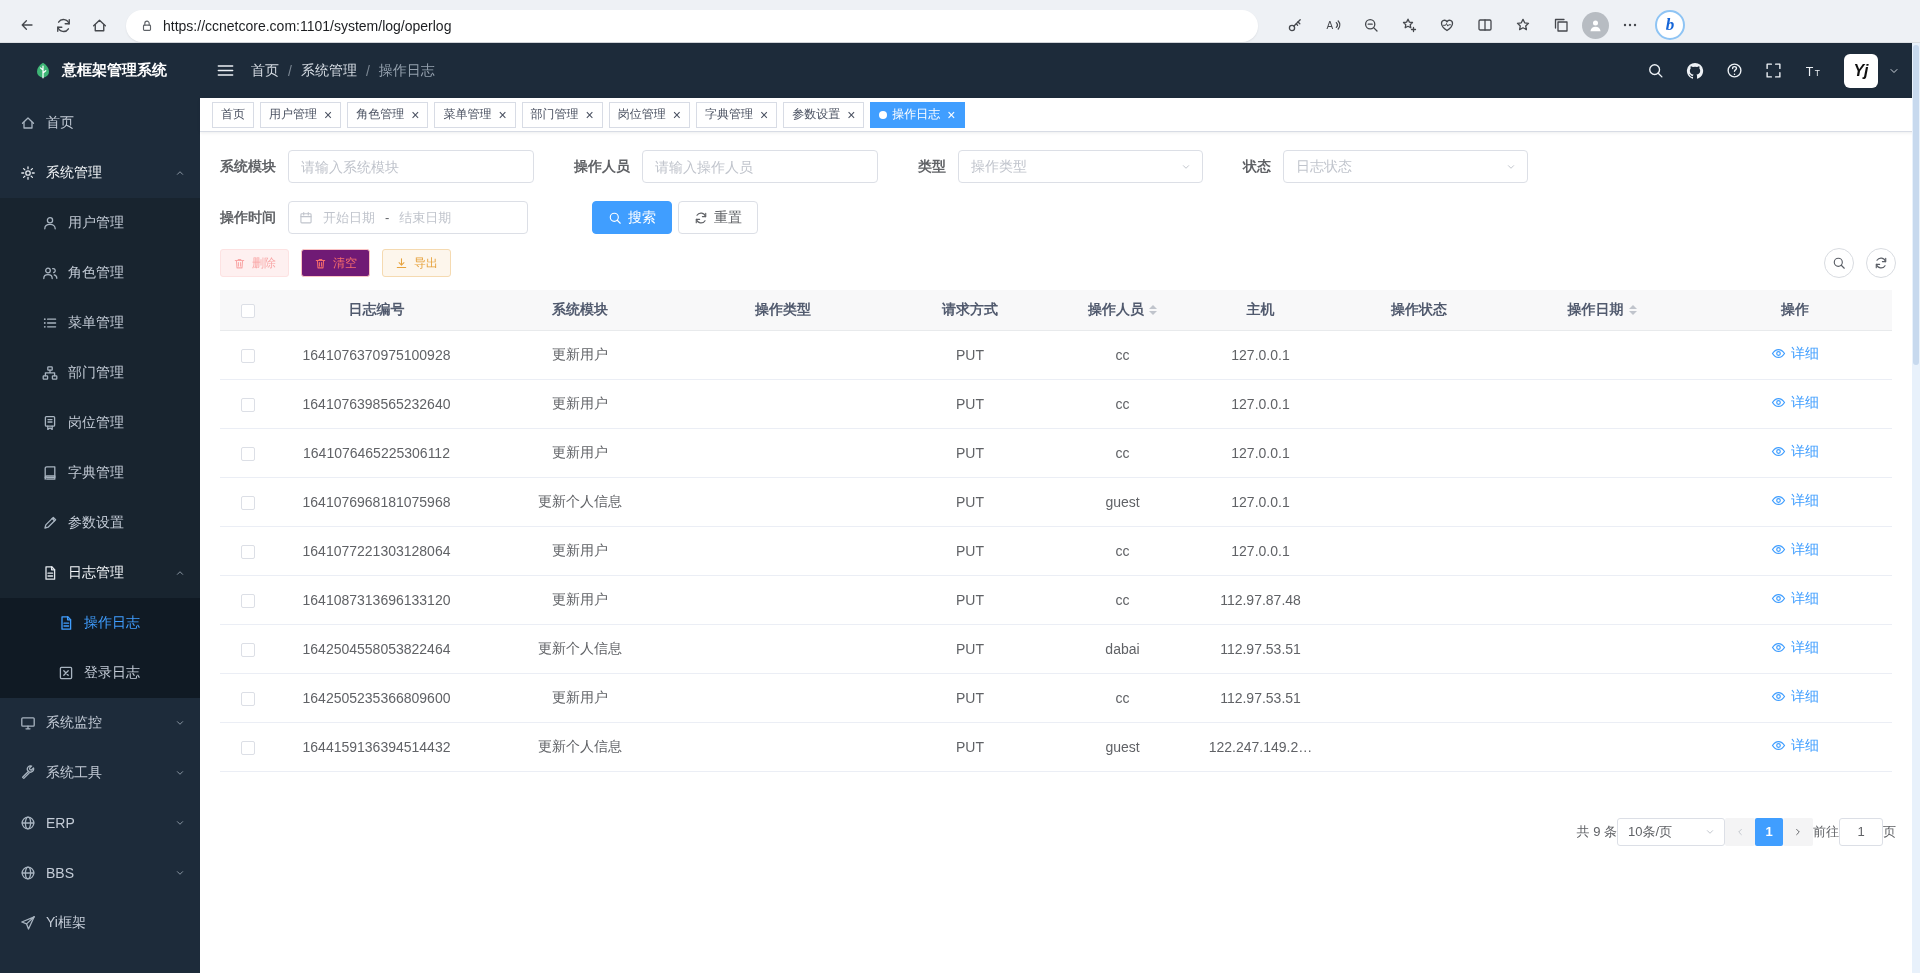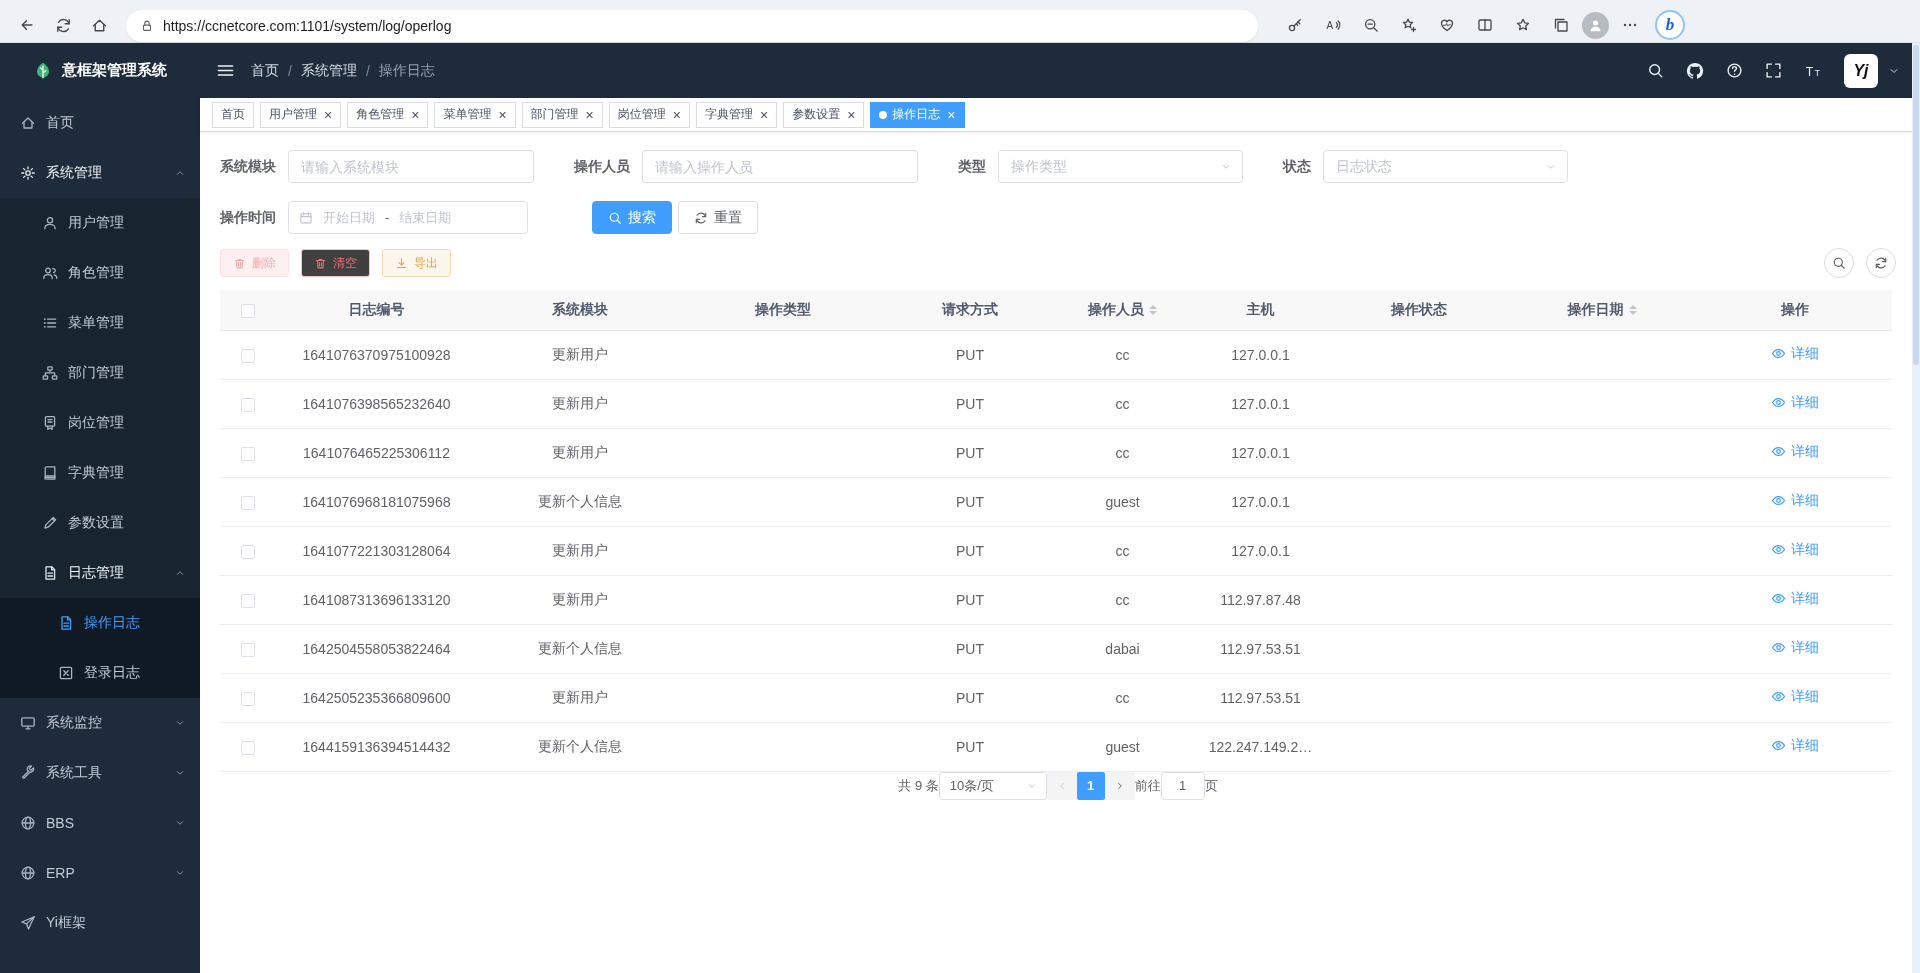"请输入操作人员" .w240 { width: 276px -> 236px }
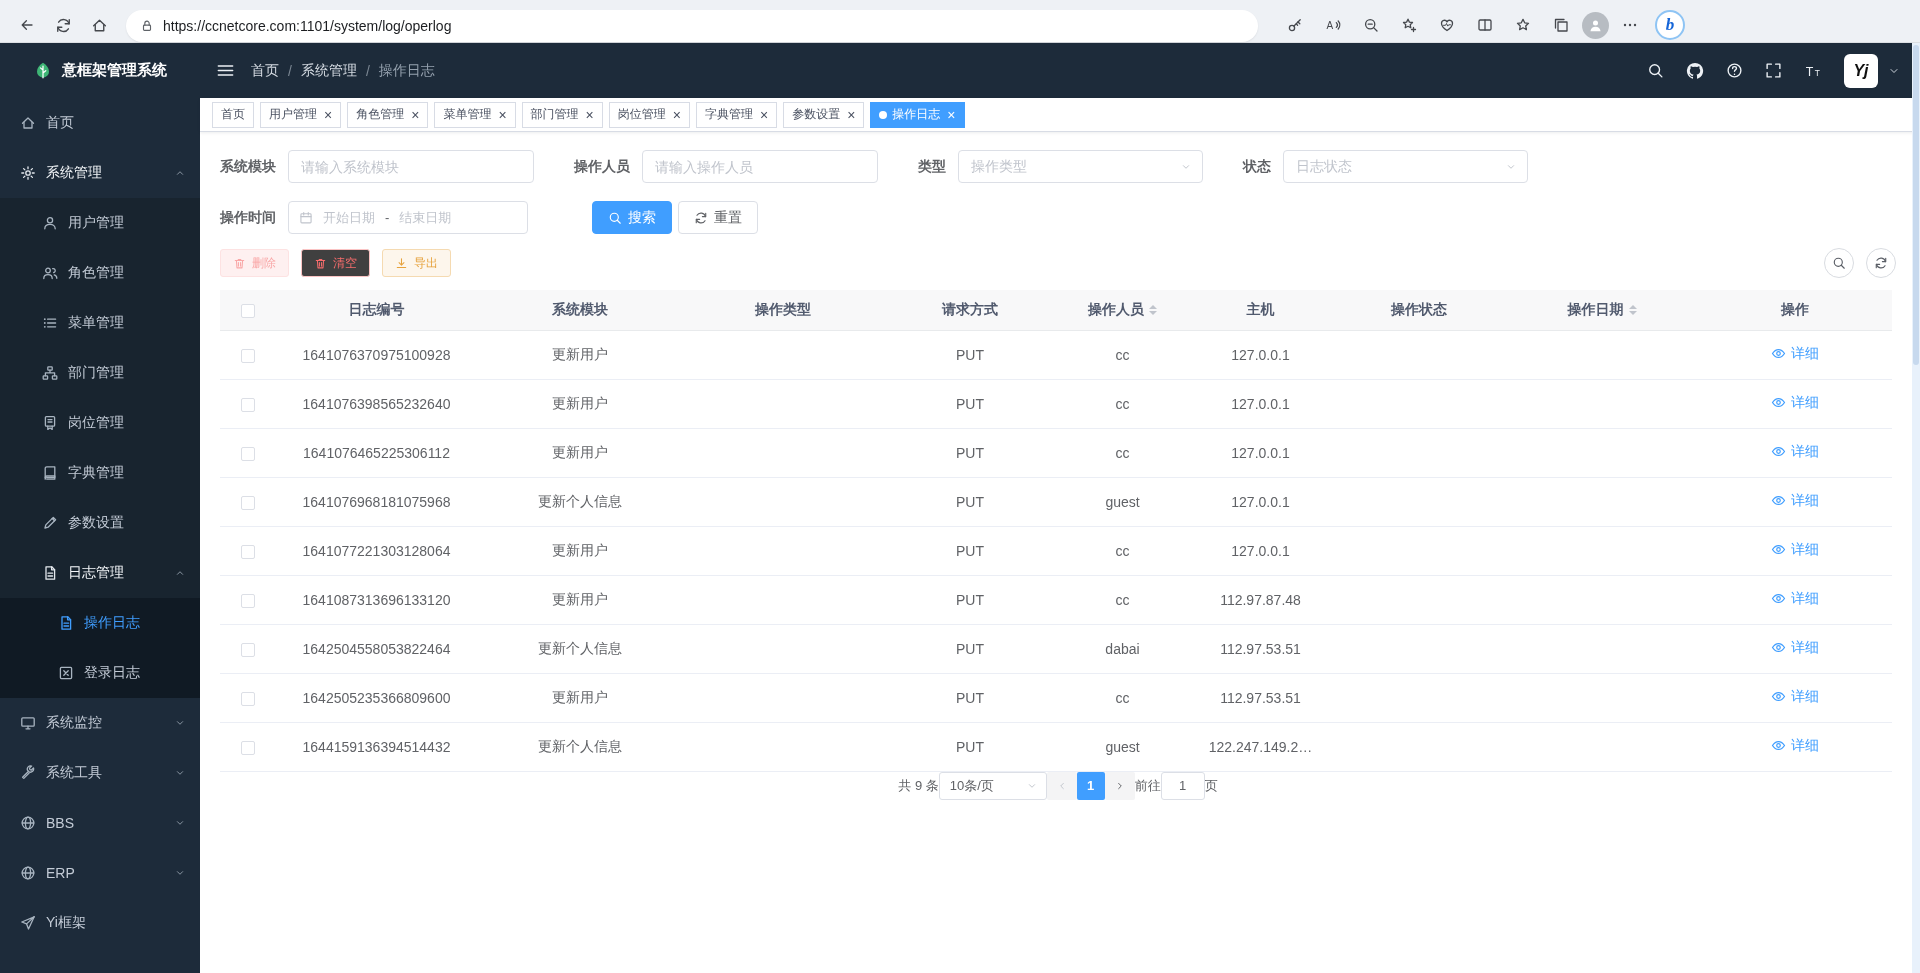"清空" .btn-danger-plain { background: #404040 -> #701a75 }
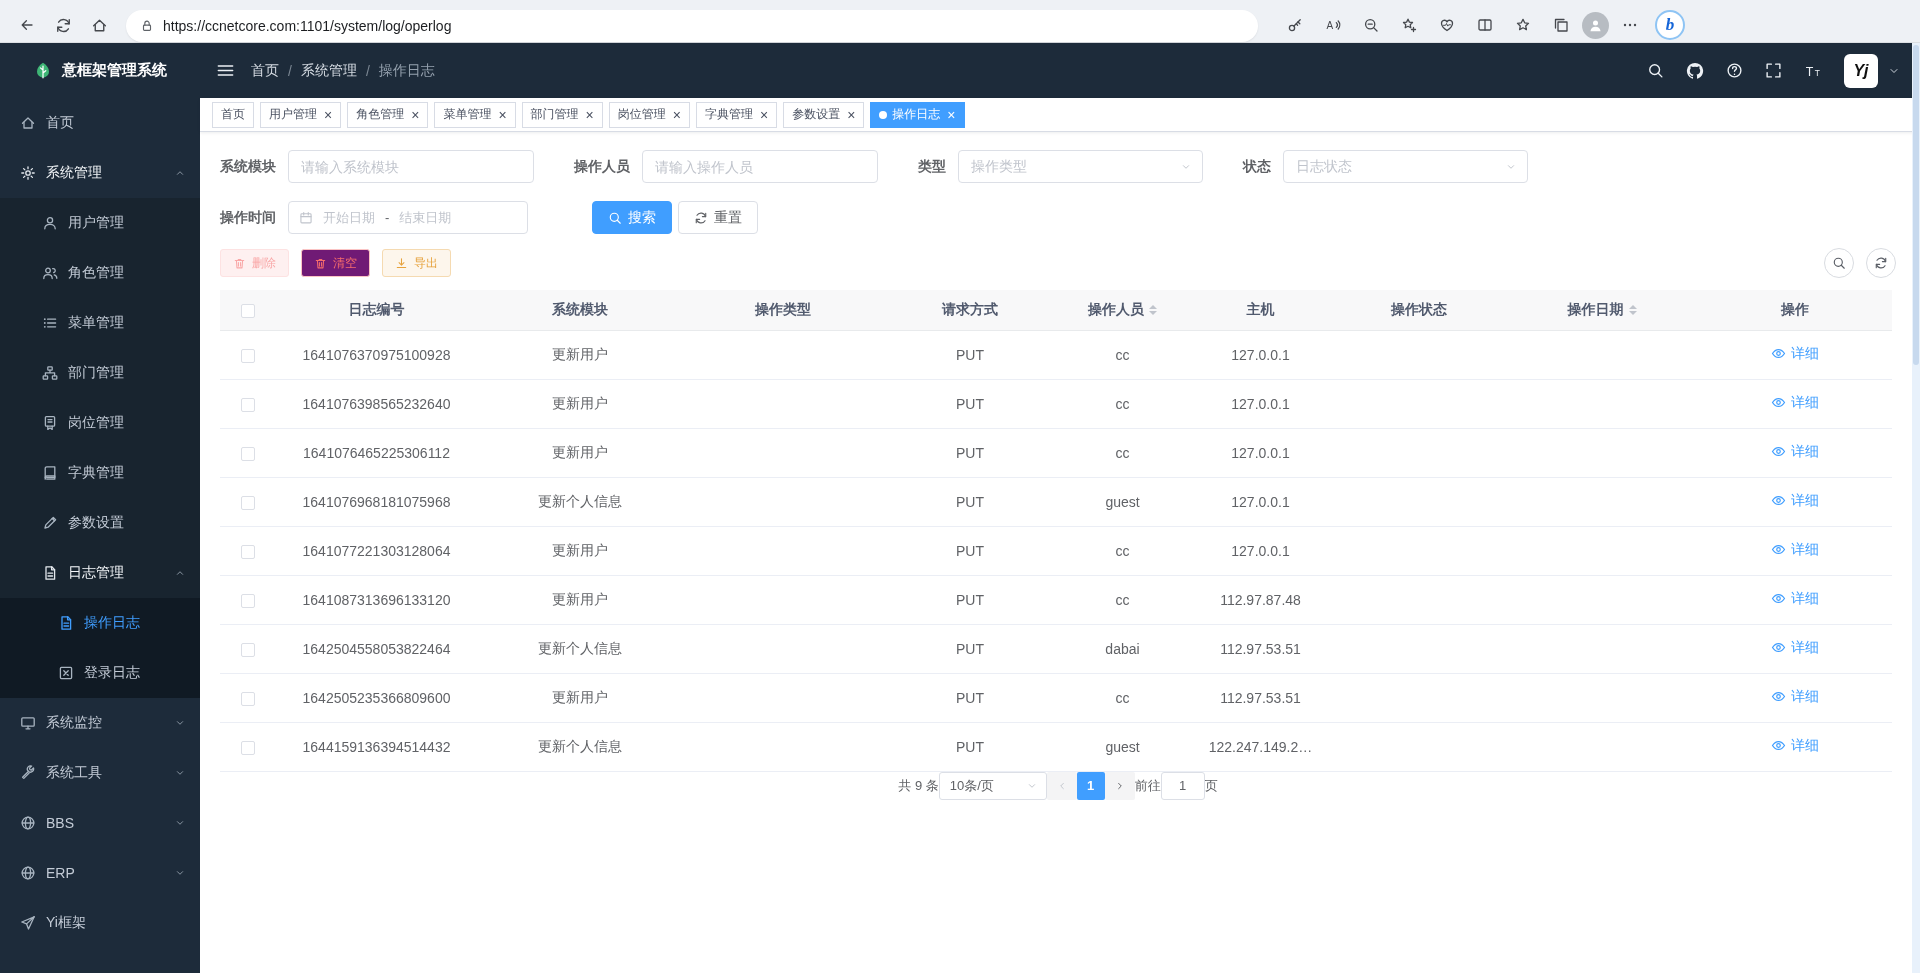"共 9 条" .pagination { justify-content: center -> flex-end; margin-top: none -> 46px }
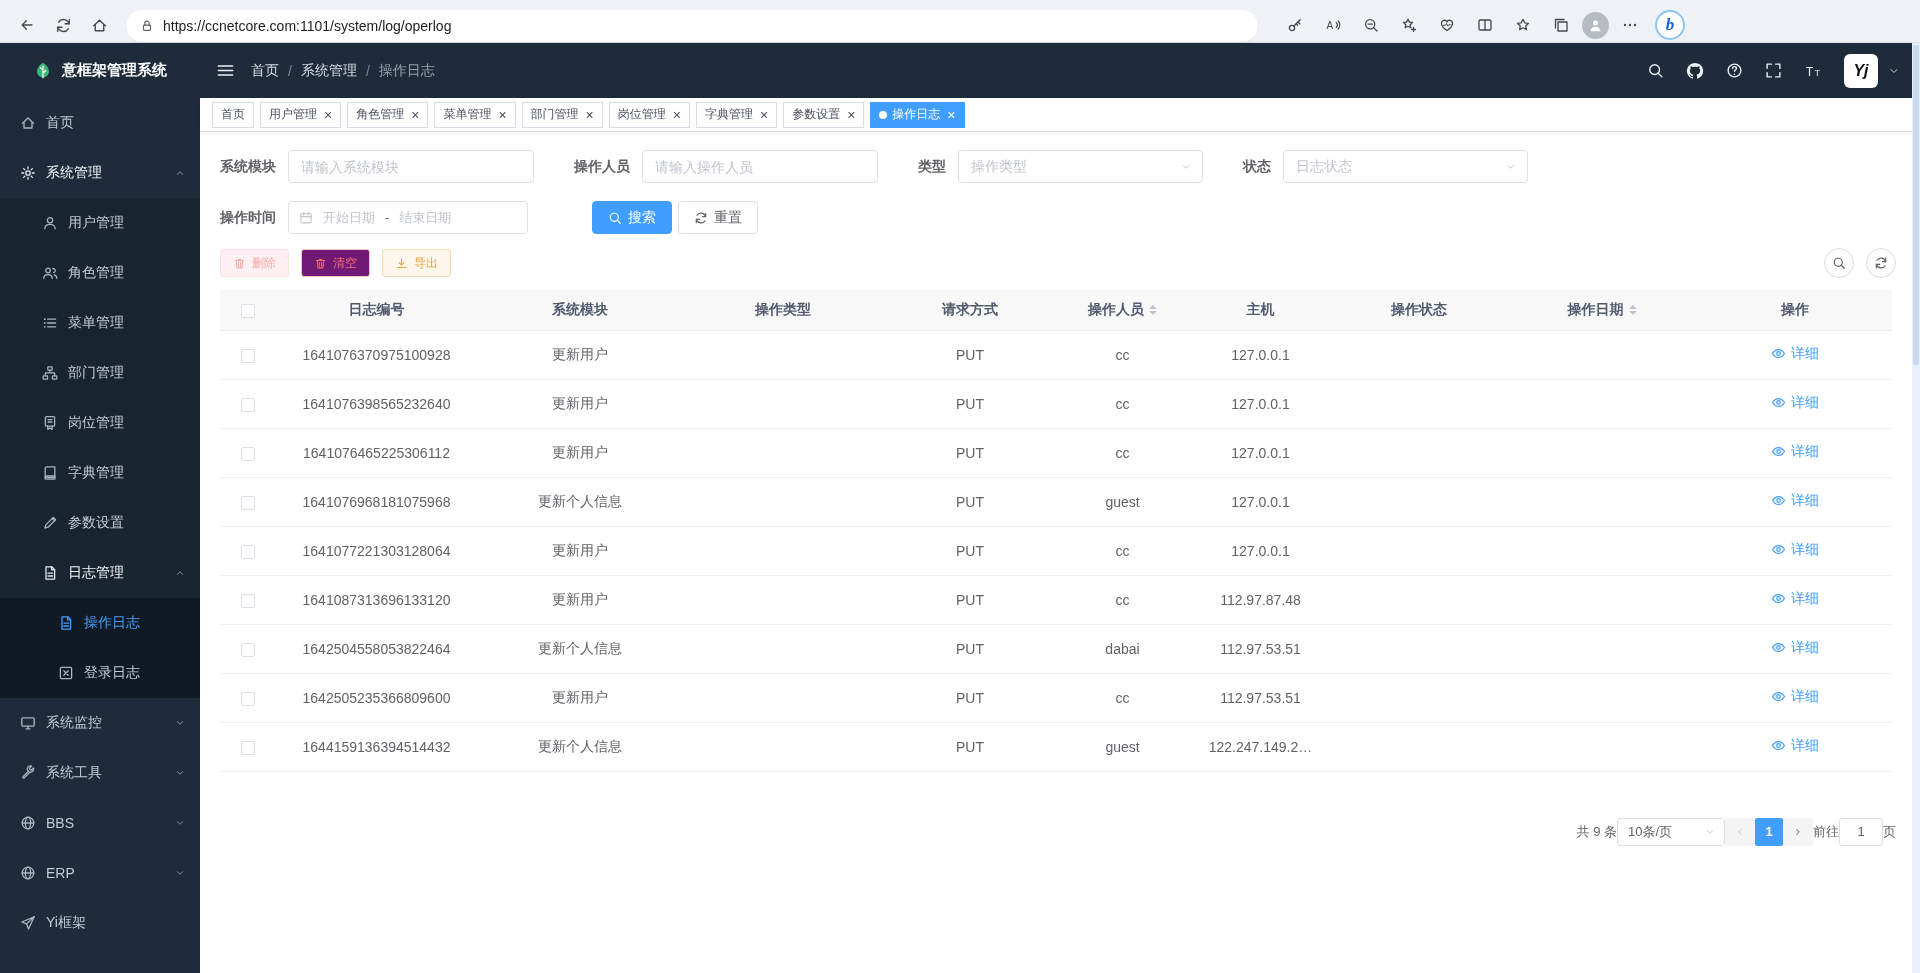"BBS" div.menu-item { order: before "ERP" -> after "ERP" }
